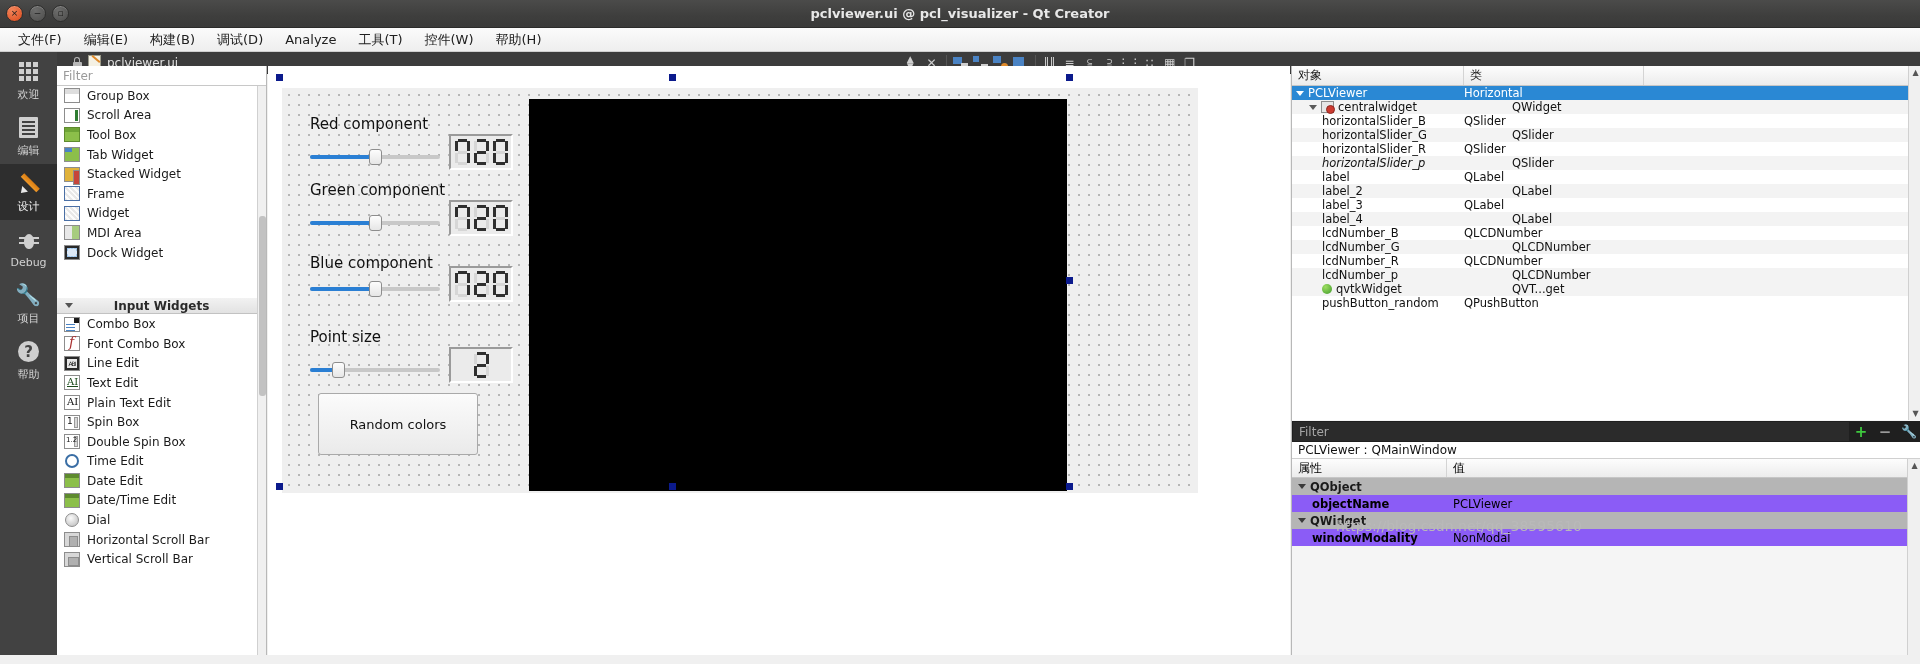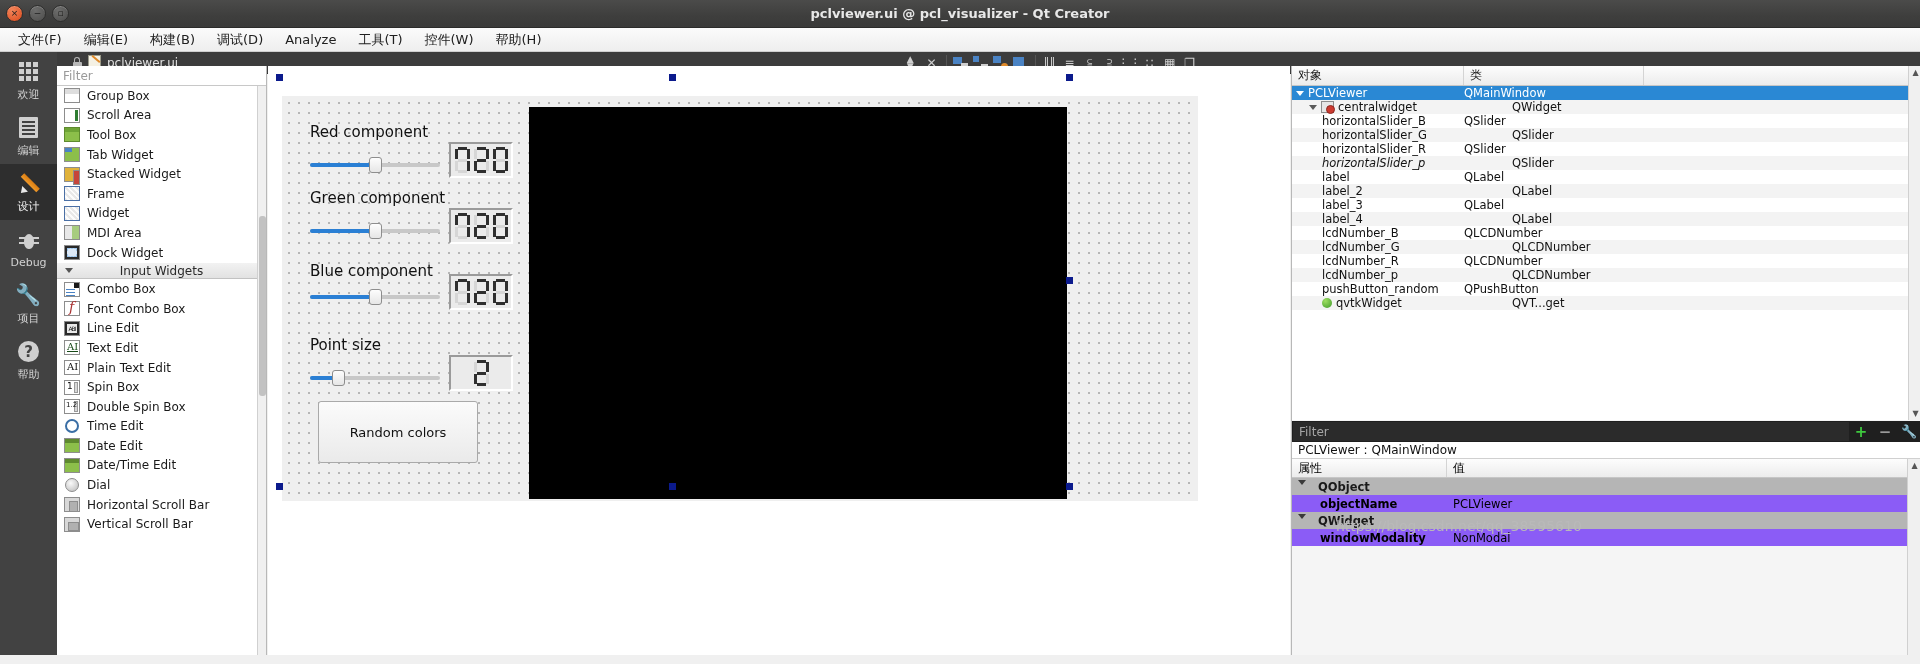"QMainWindow" div.tclass { text: QMainWindow -> Horizontal }
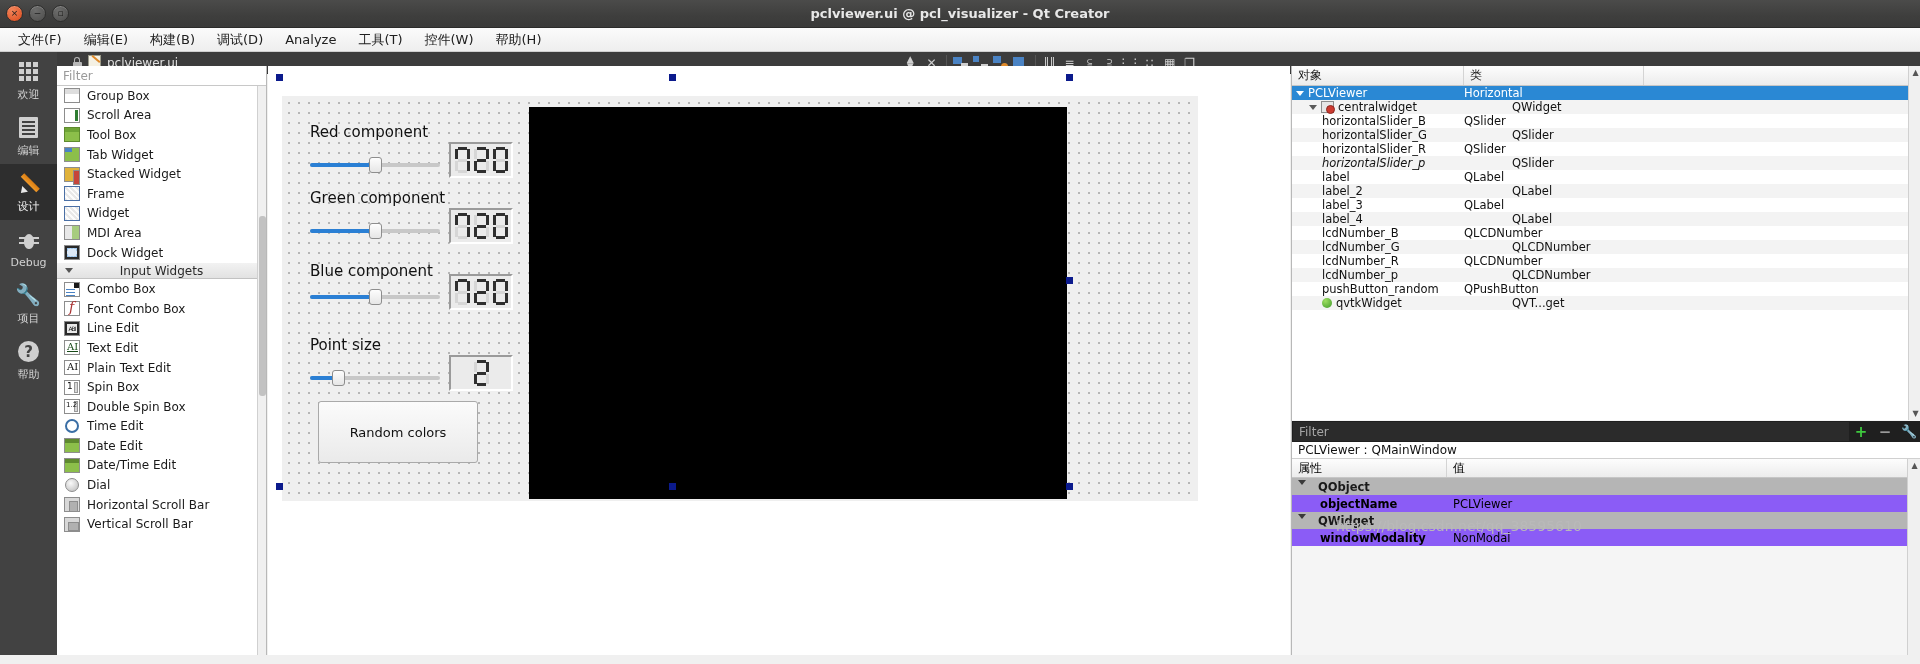"Red component" .formwidget { top: 22px -> 14px }
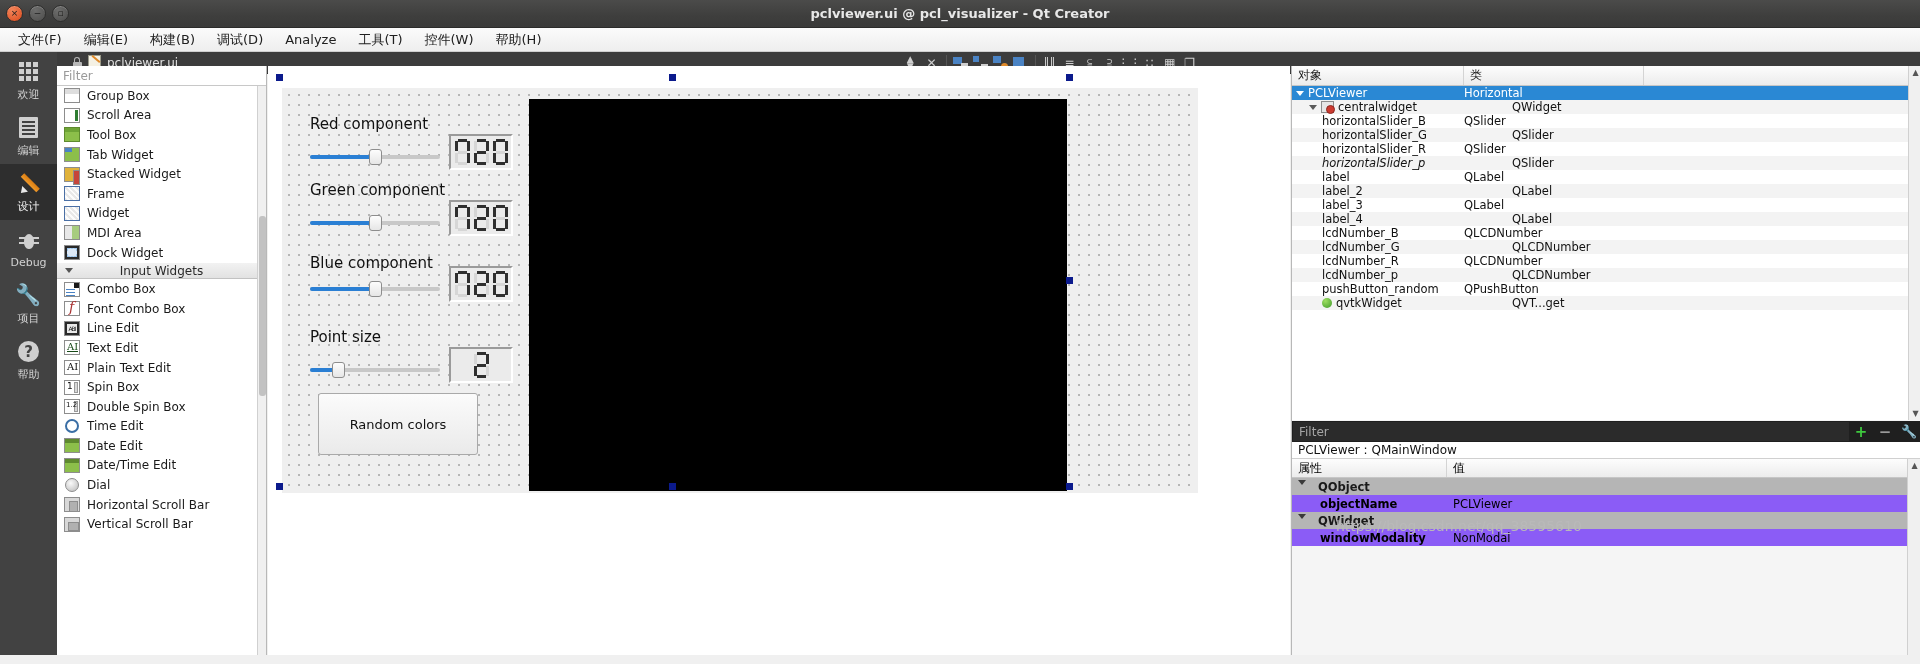"Input Widgets" .wcat { font-weight: normal -> bold; margin-top: none -> 35px }
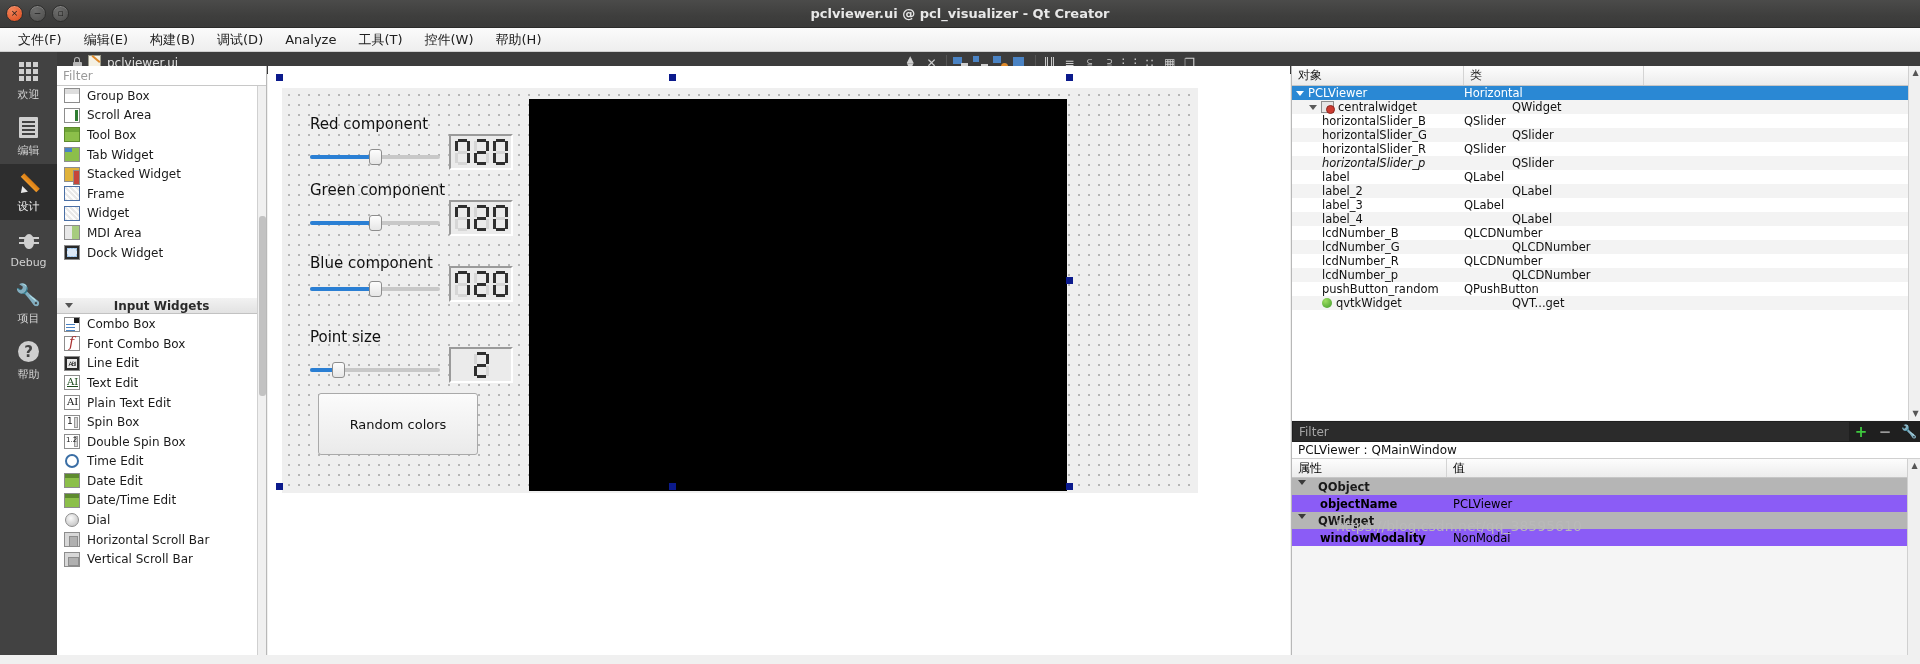"pushButton_random" div.tree-row { order: before "qvtkWidget" -> after "qvtkWidget" }
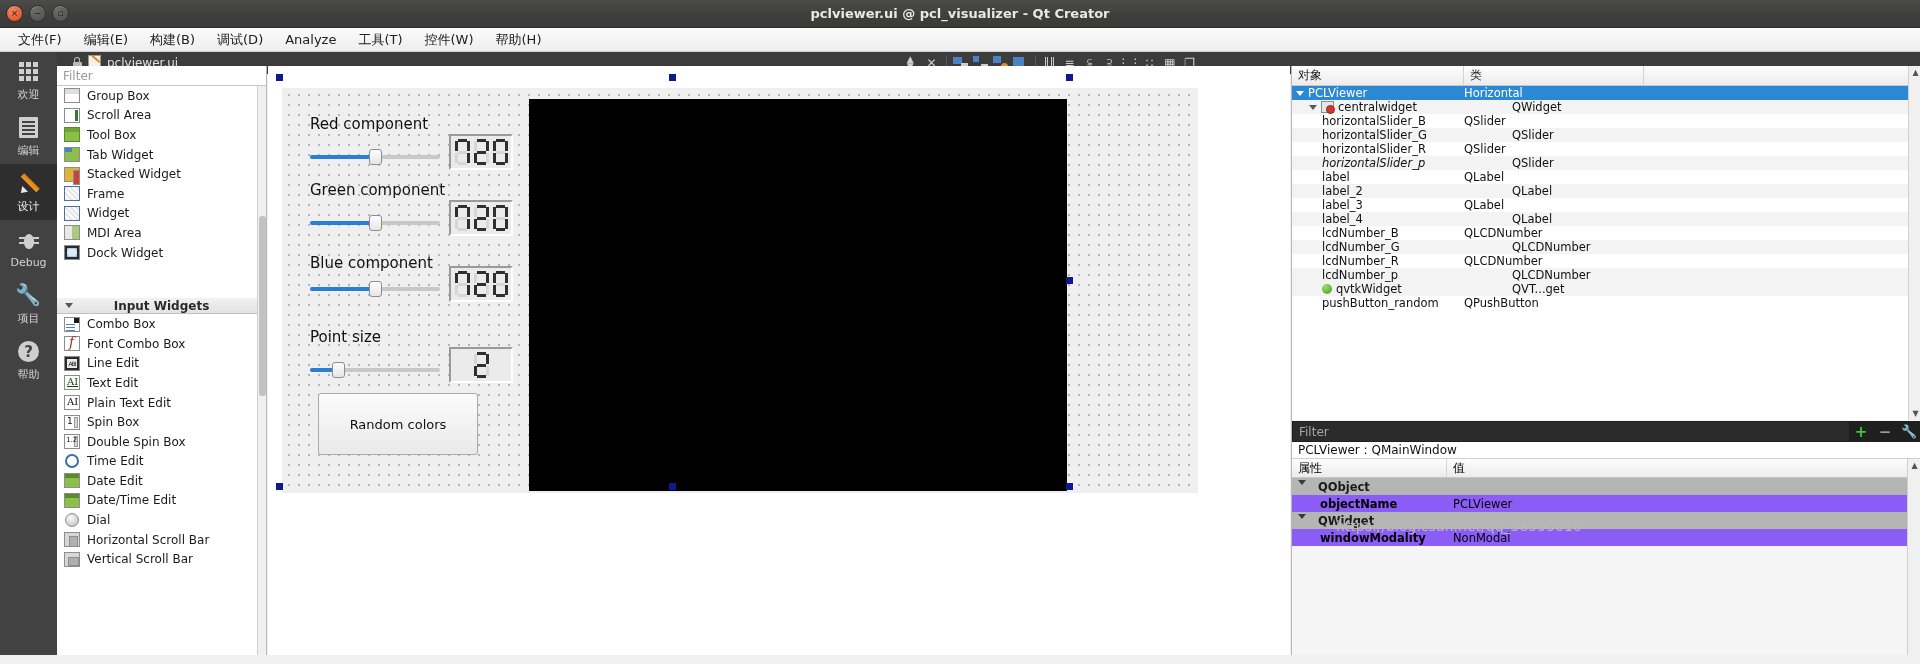"QObject" .prow .k { align-items: flex-start -> center; gap: 12px -> 4px }
